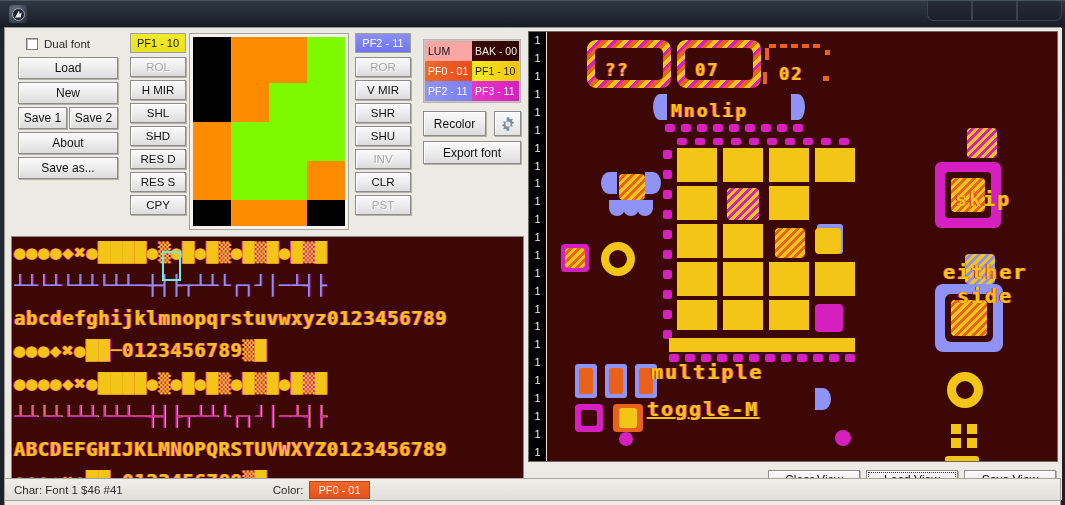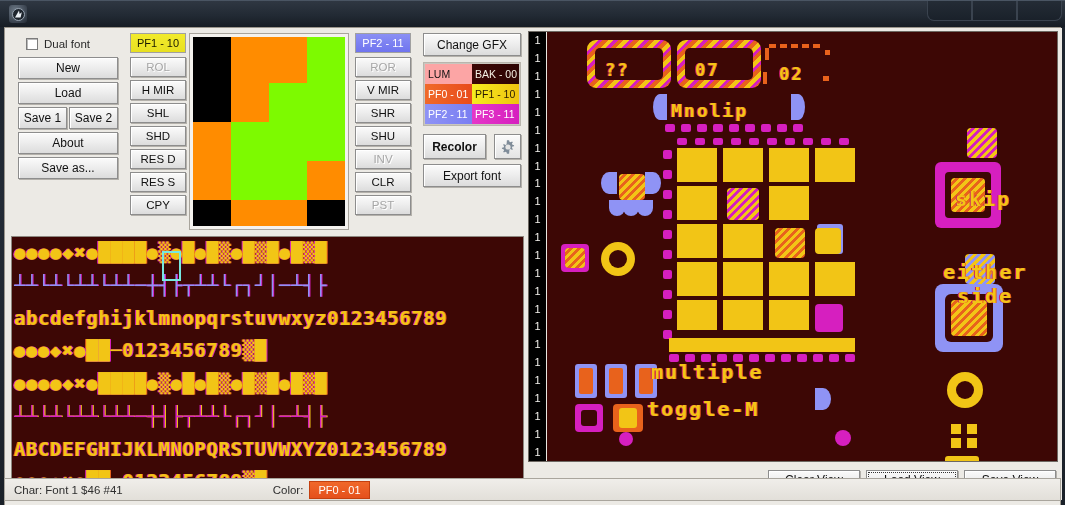"Change GFX" div.btn { html: <div>Change GFX</div> -> none }
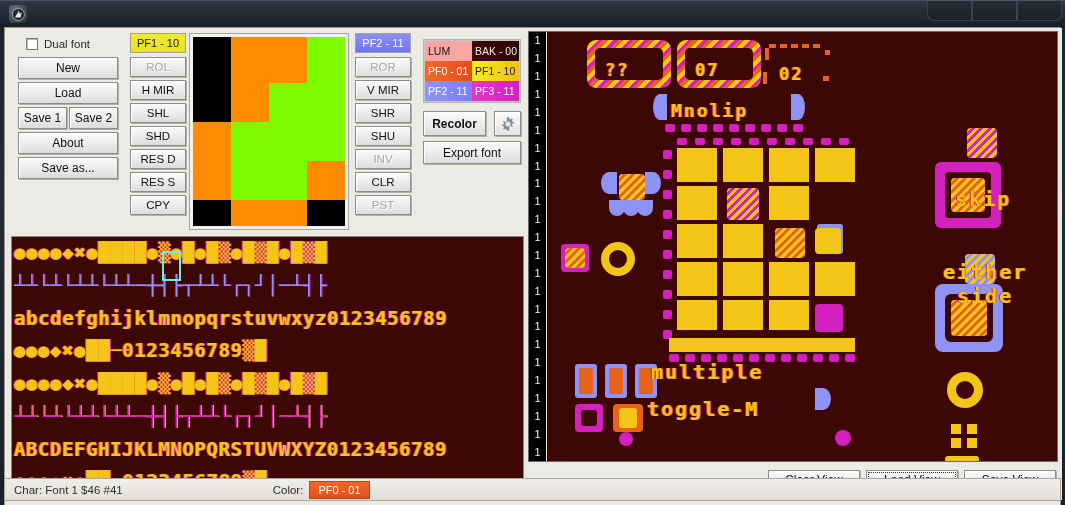"New" div.btn { order: before "Load" -> after "Load" }
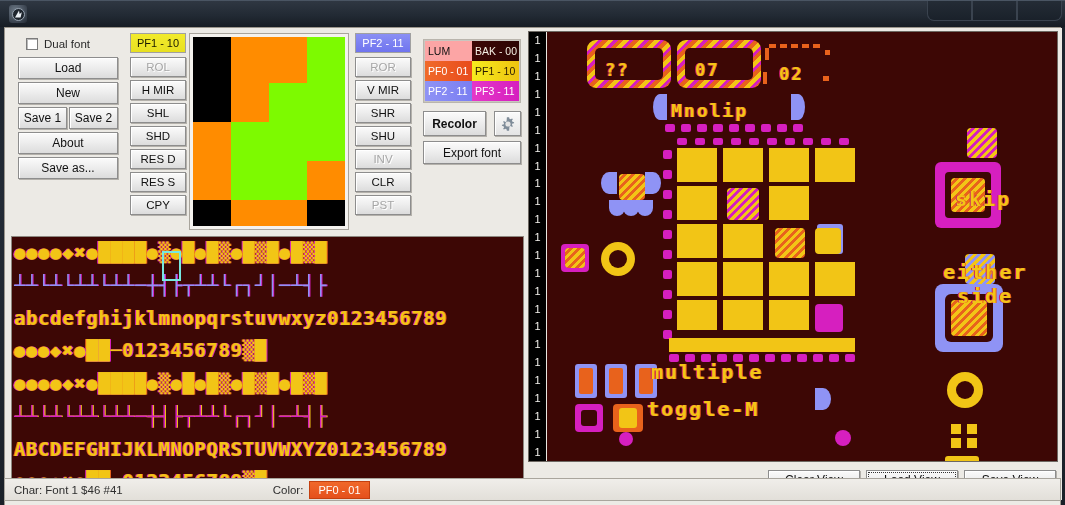"Recolor" .recolorrow { font-weight: bold -> none }
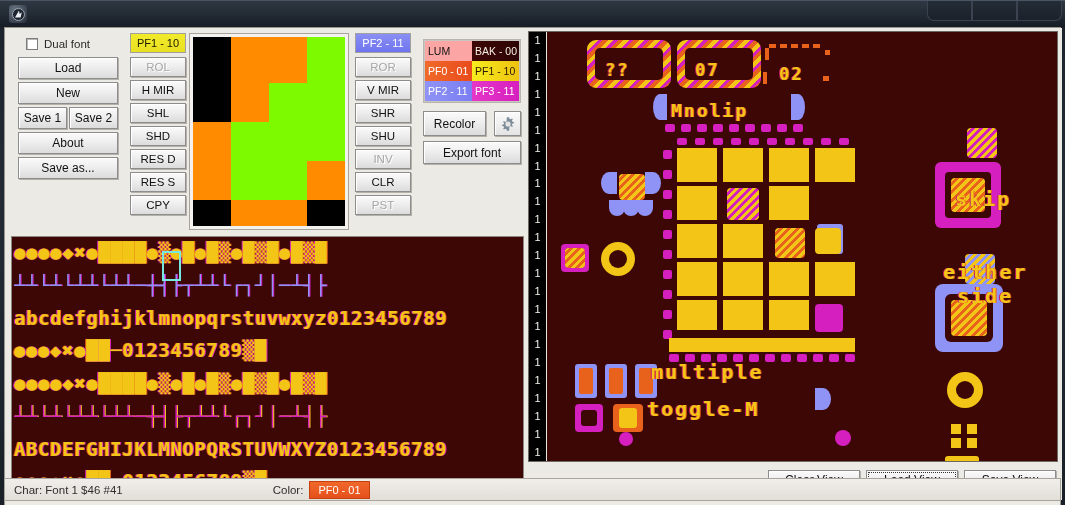"toggle-M" div.pxtxt { text-decoration: none -> underline }
